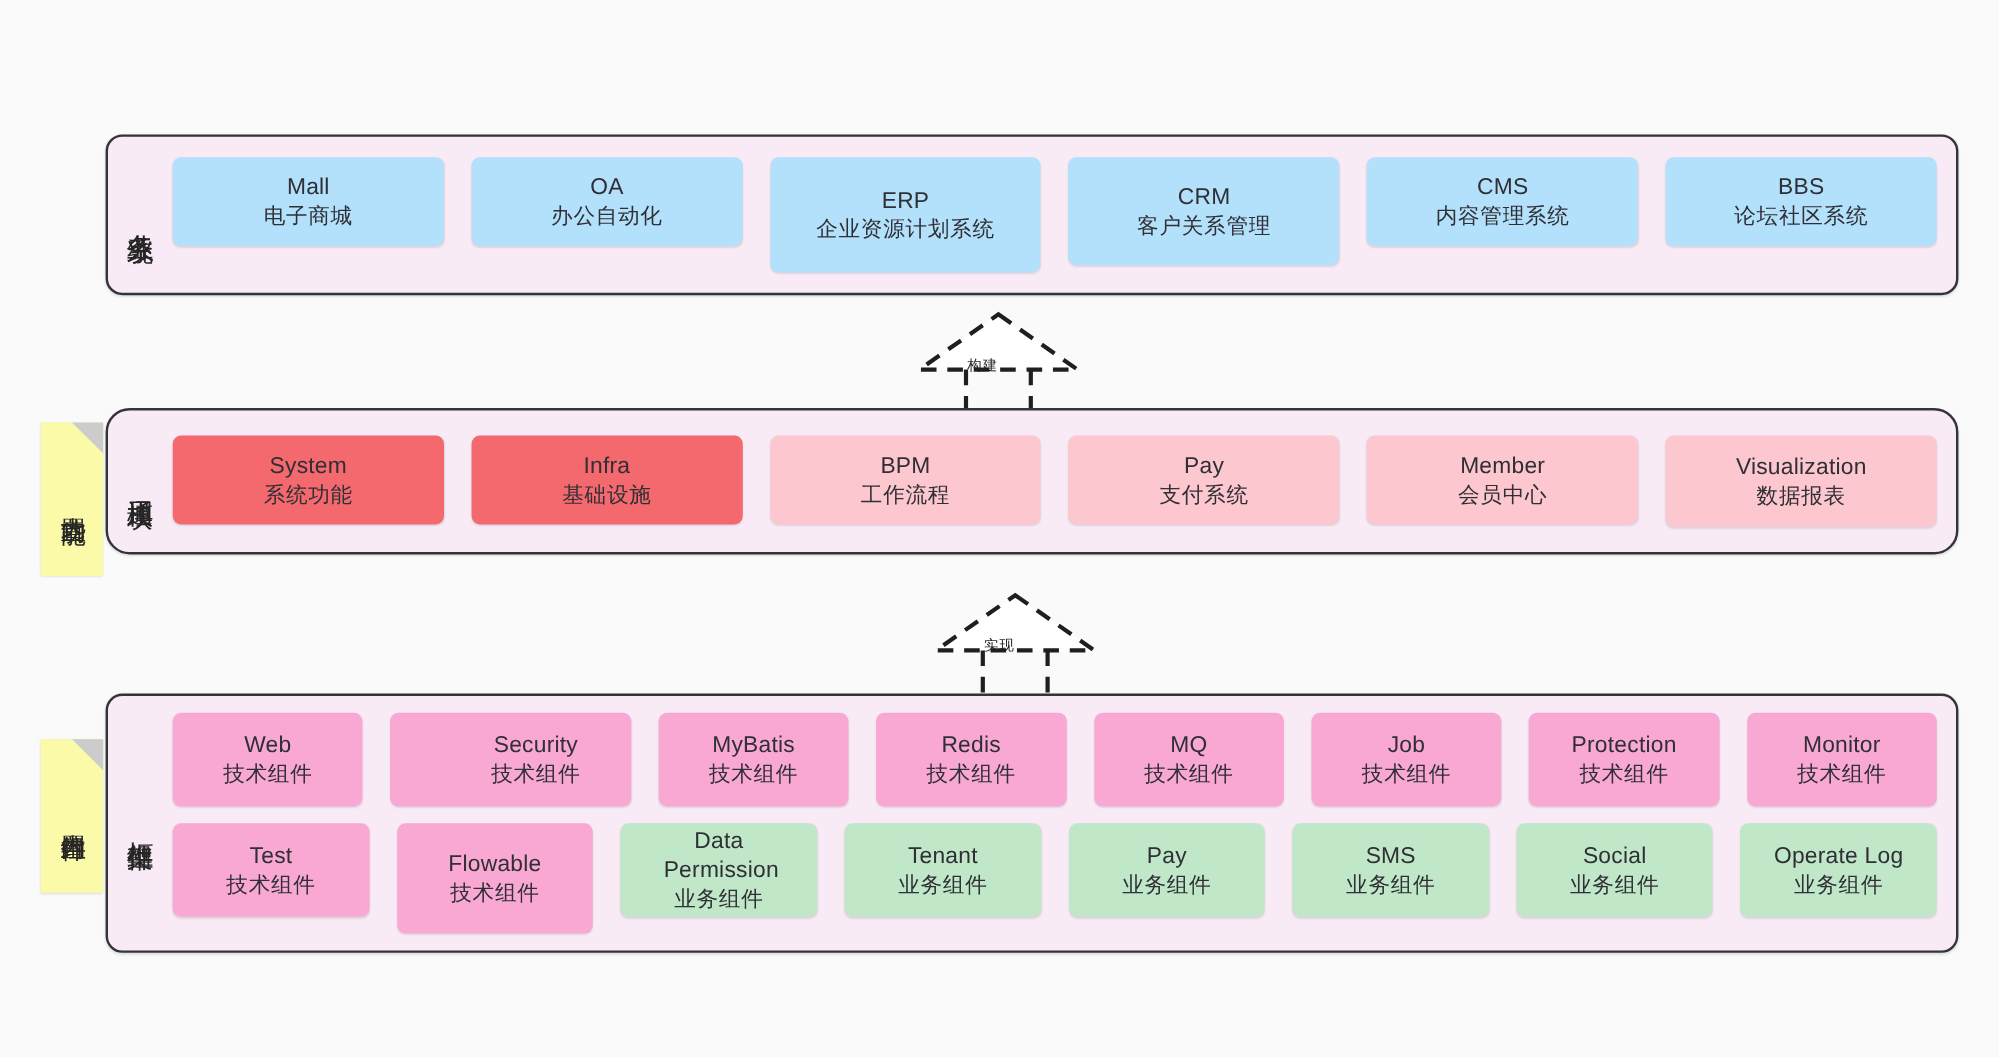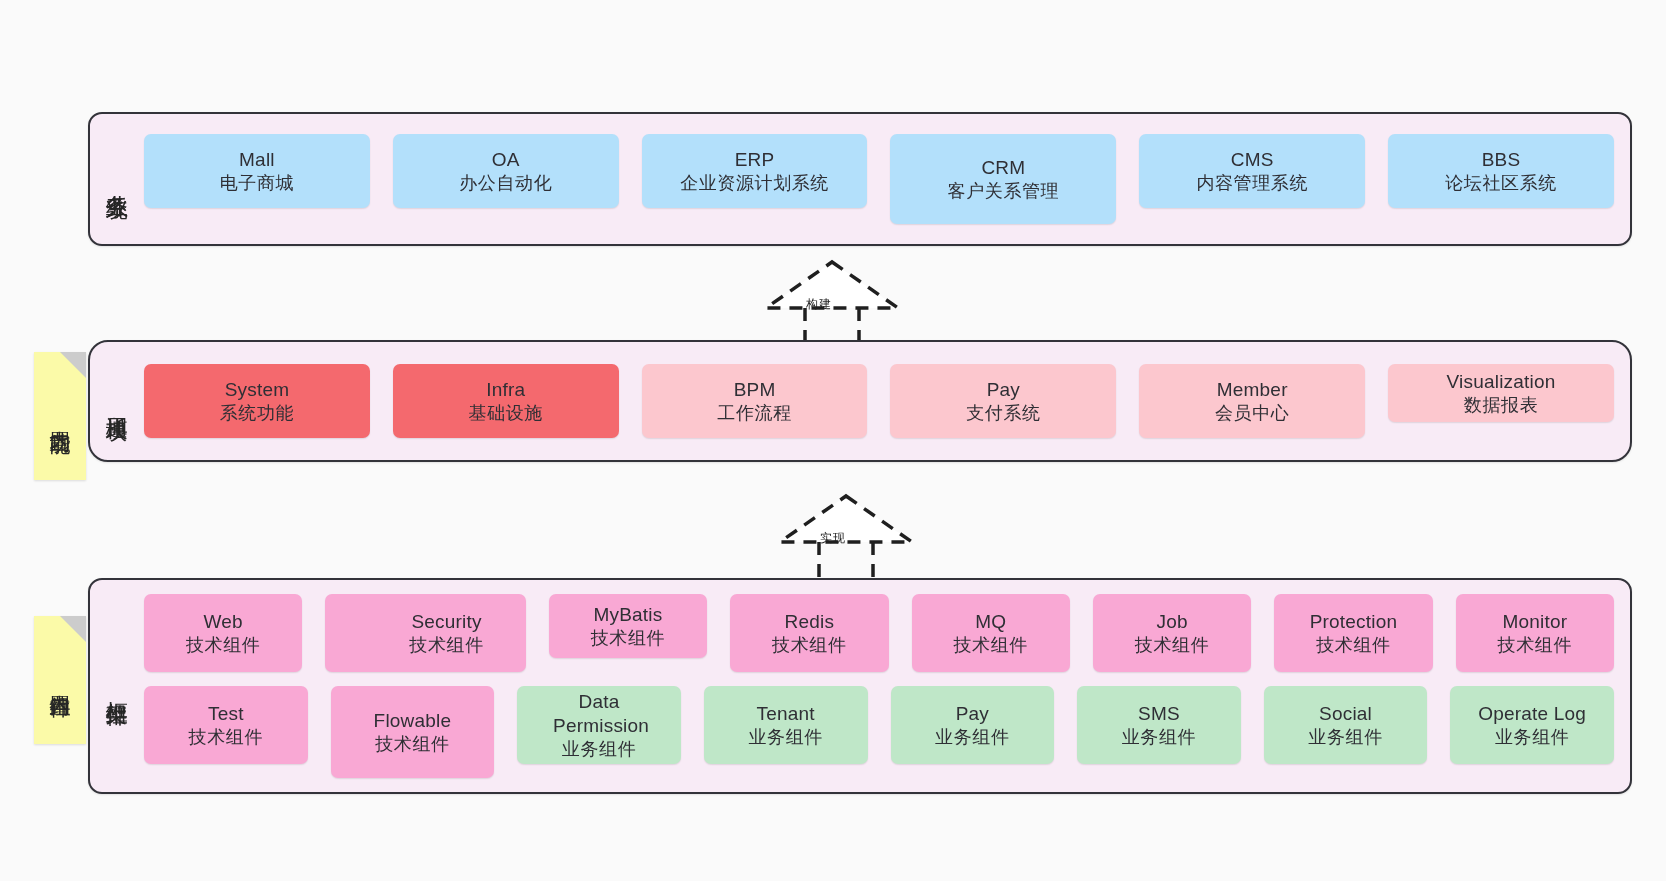"ERP" div.card { height: 74px -> 96px }
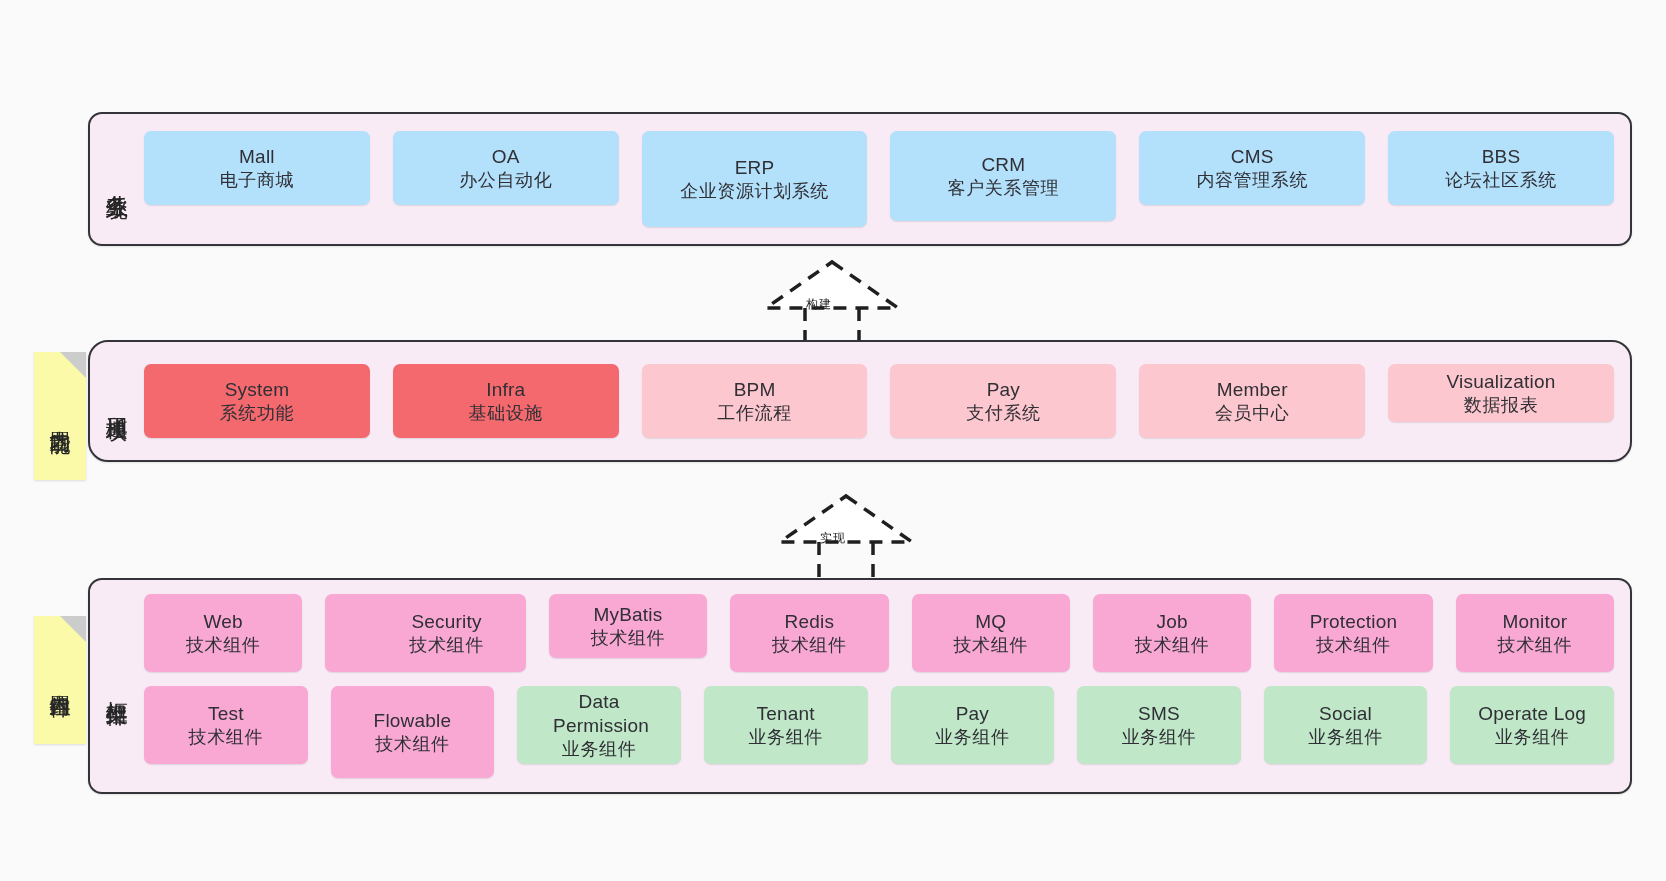"Visualization" div.card { height: 58px -> 76px }
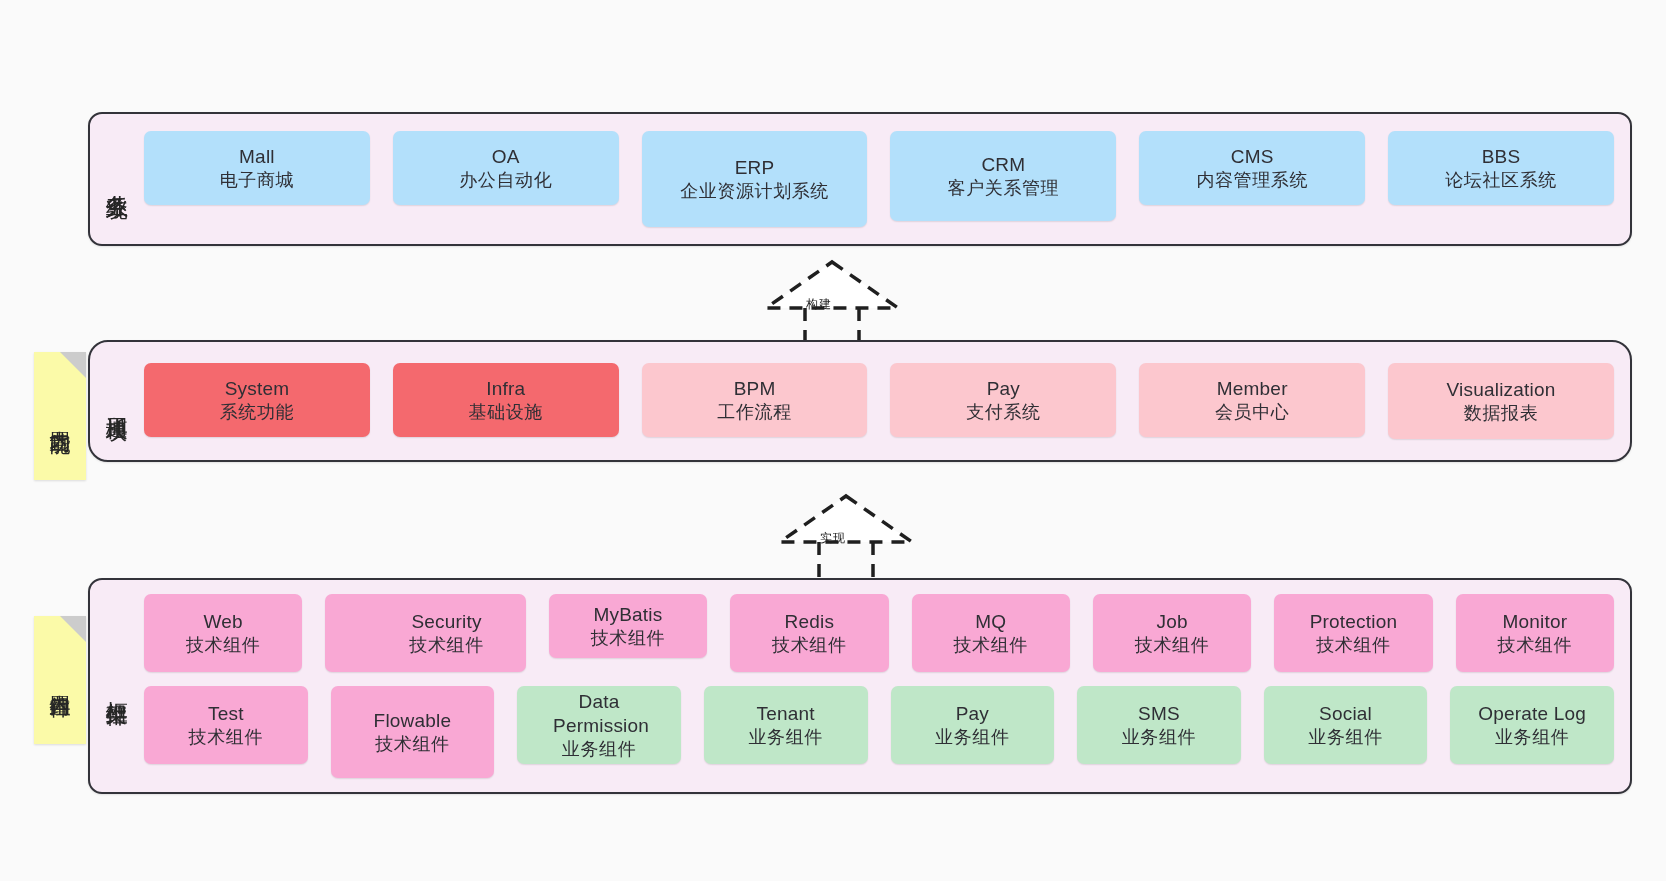"MyBatis" div.card { height: 64px -> 78px }
